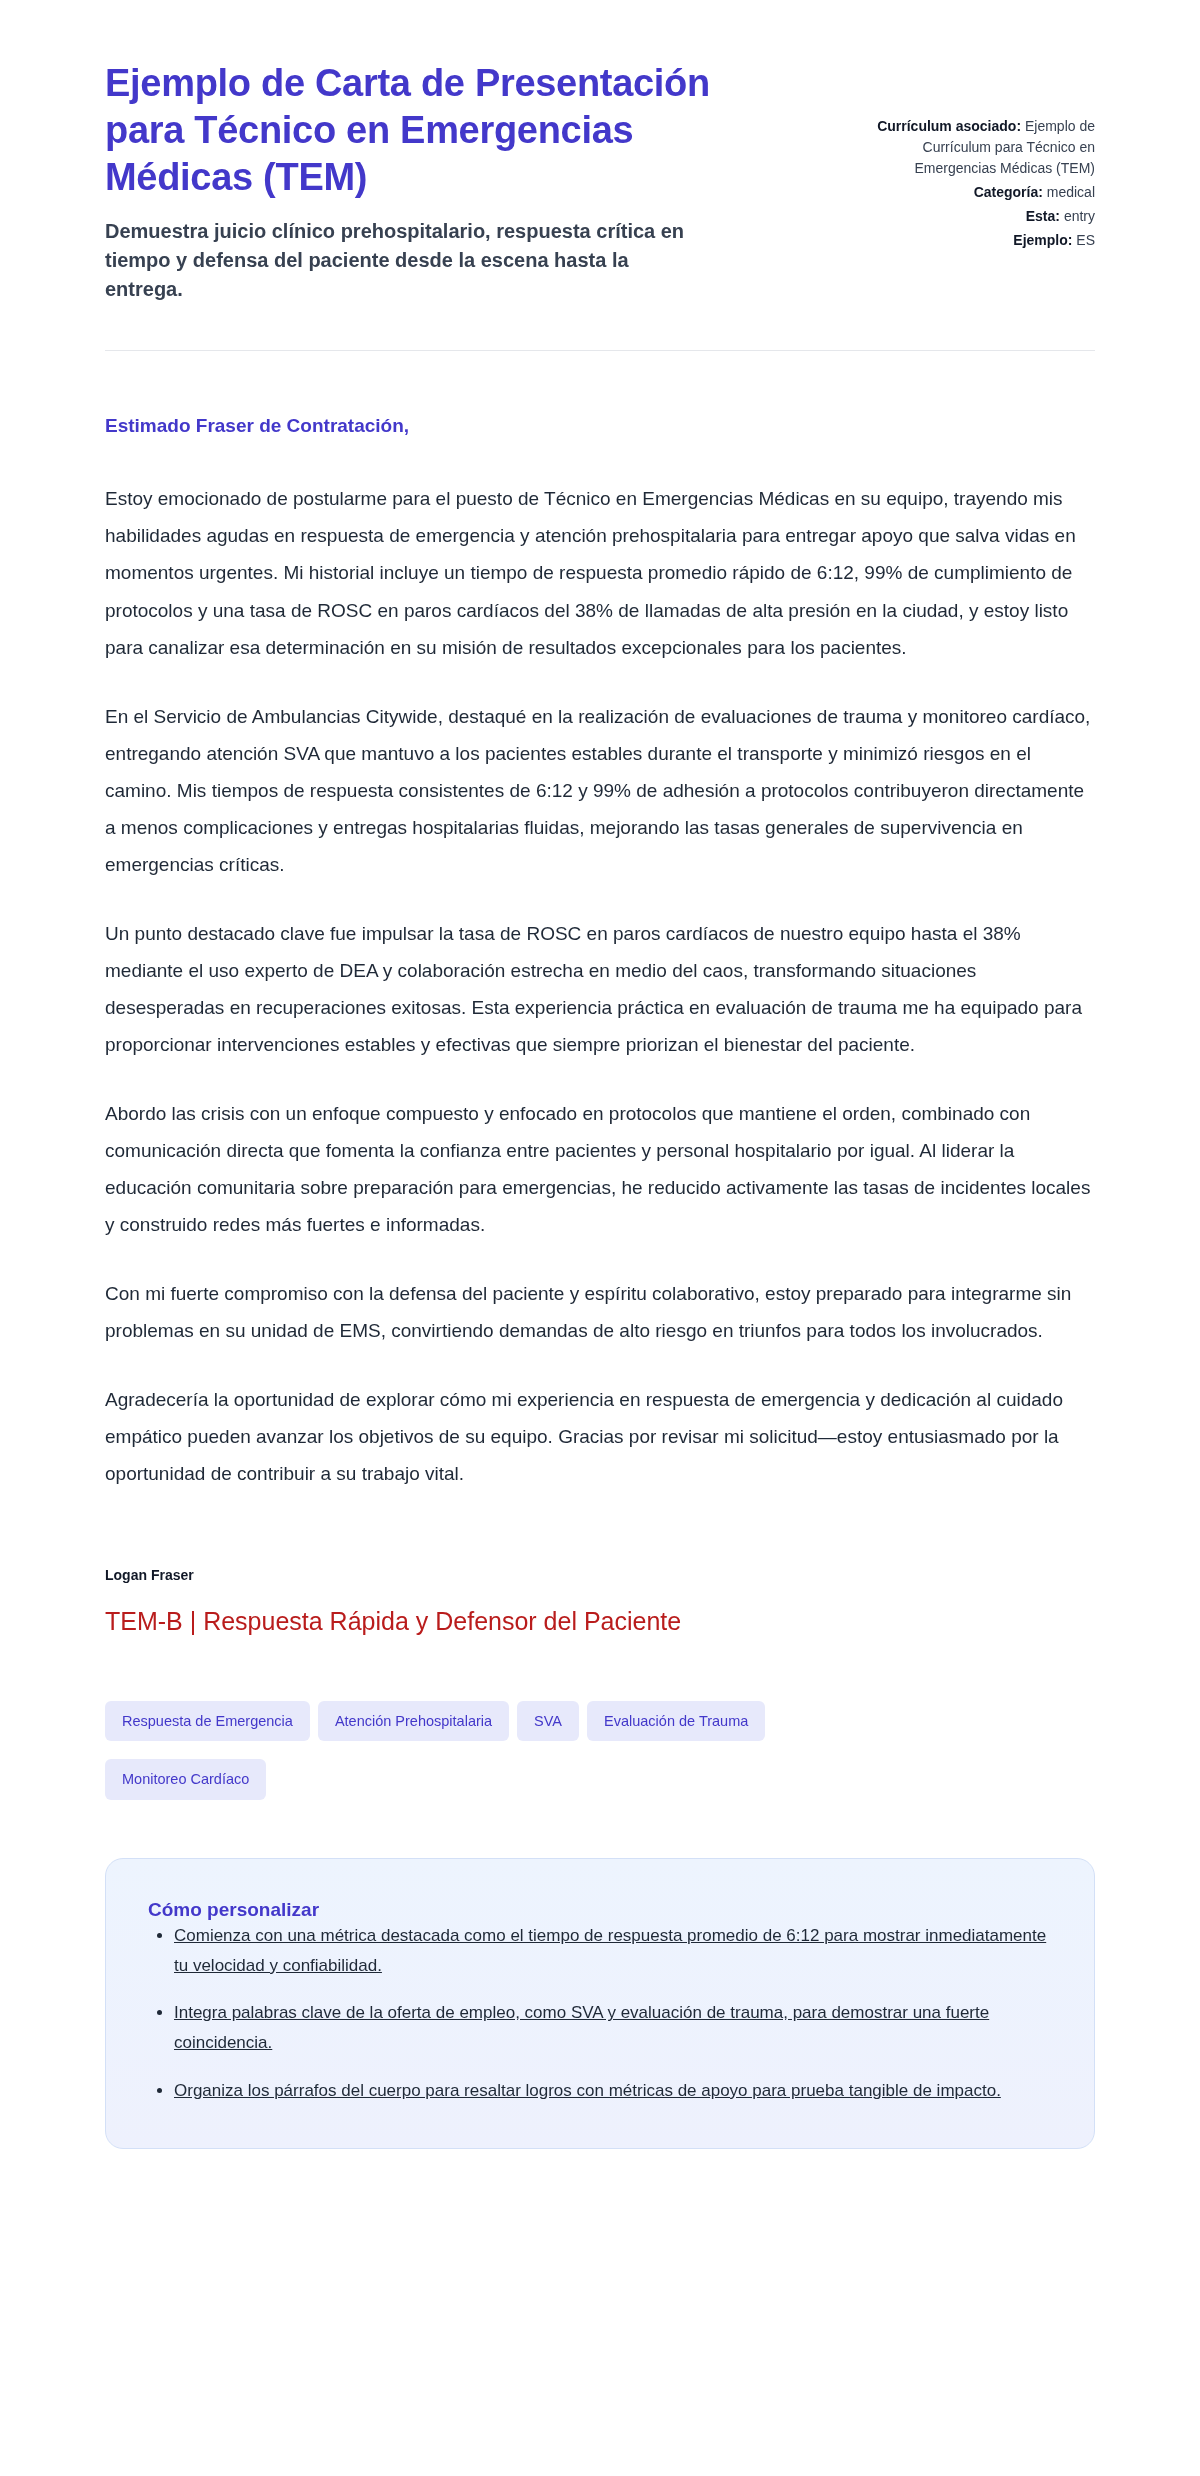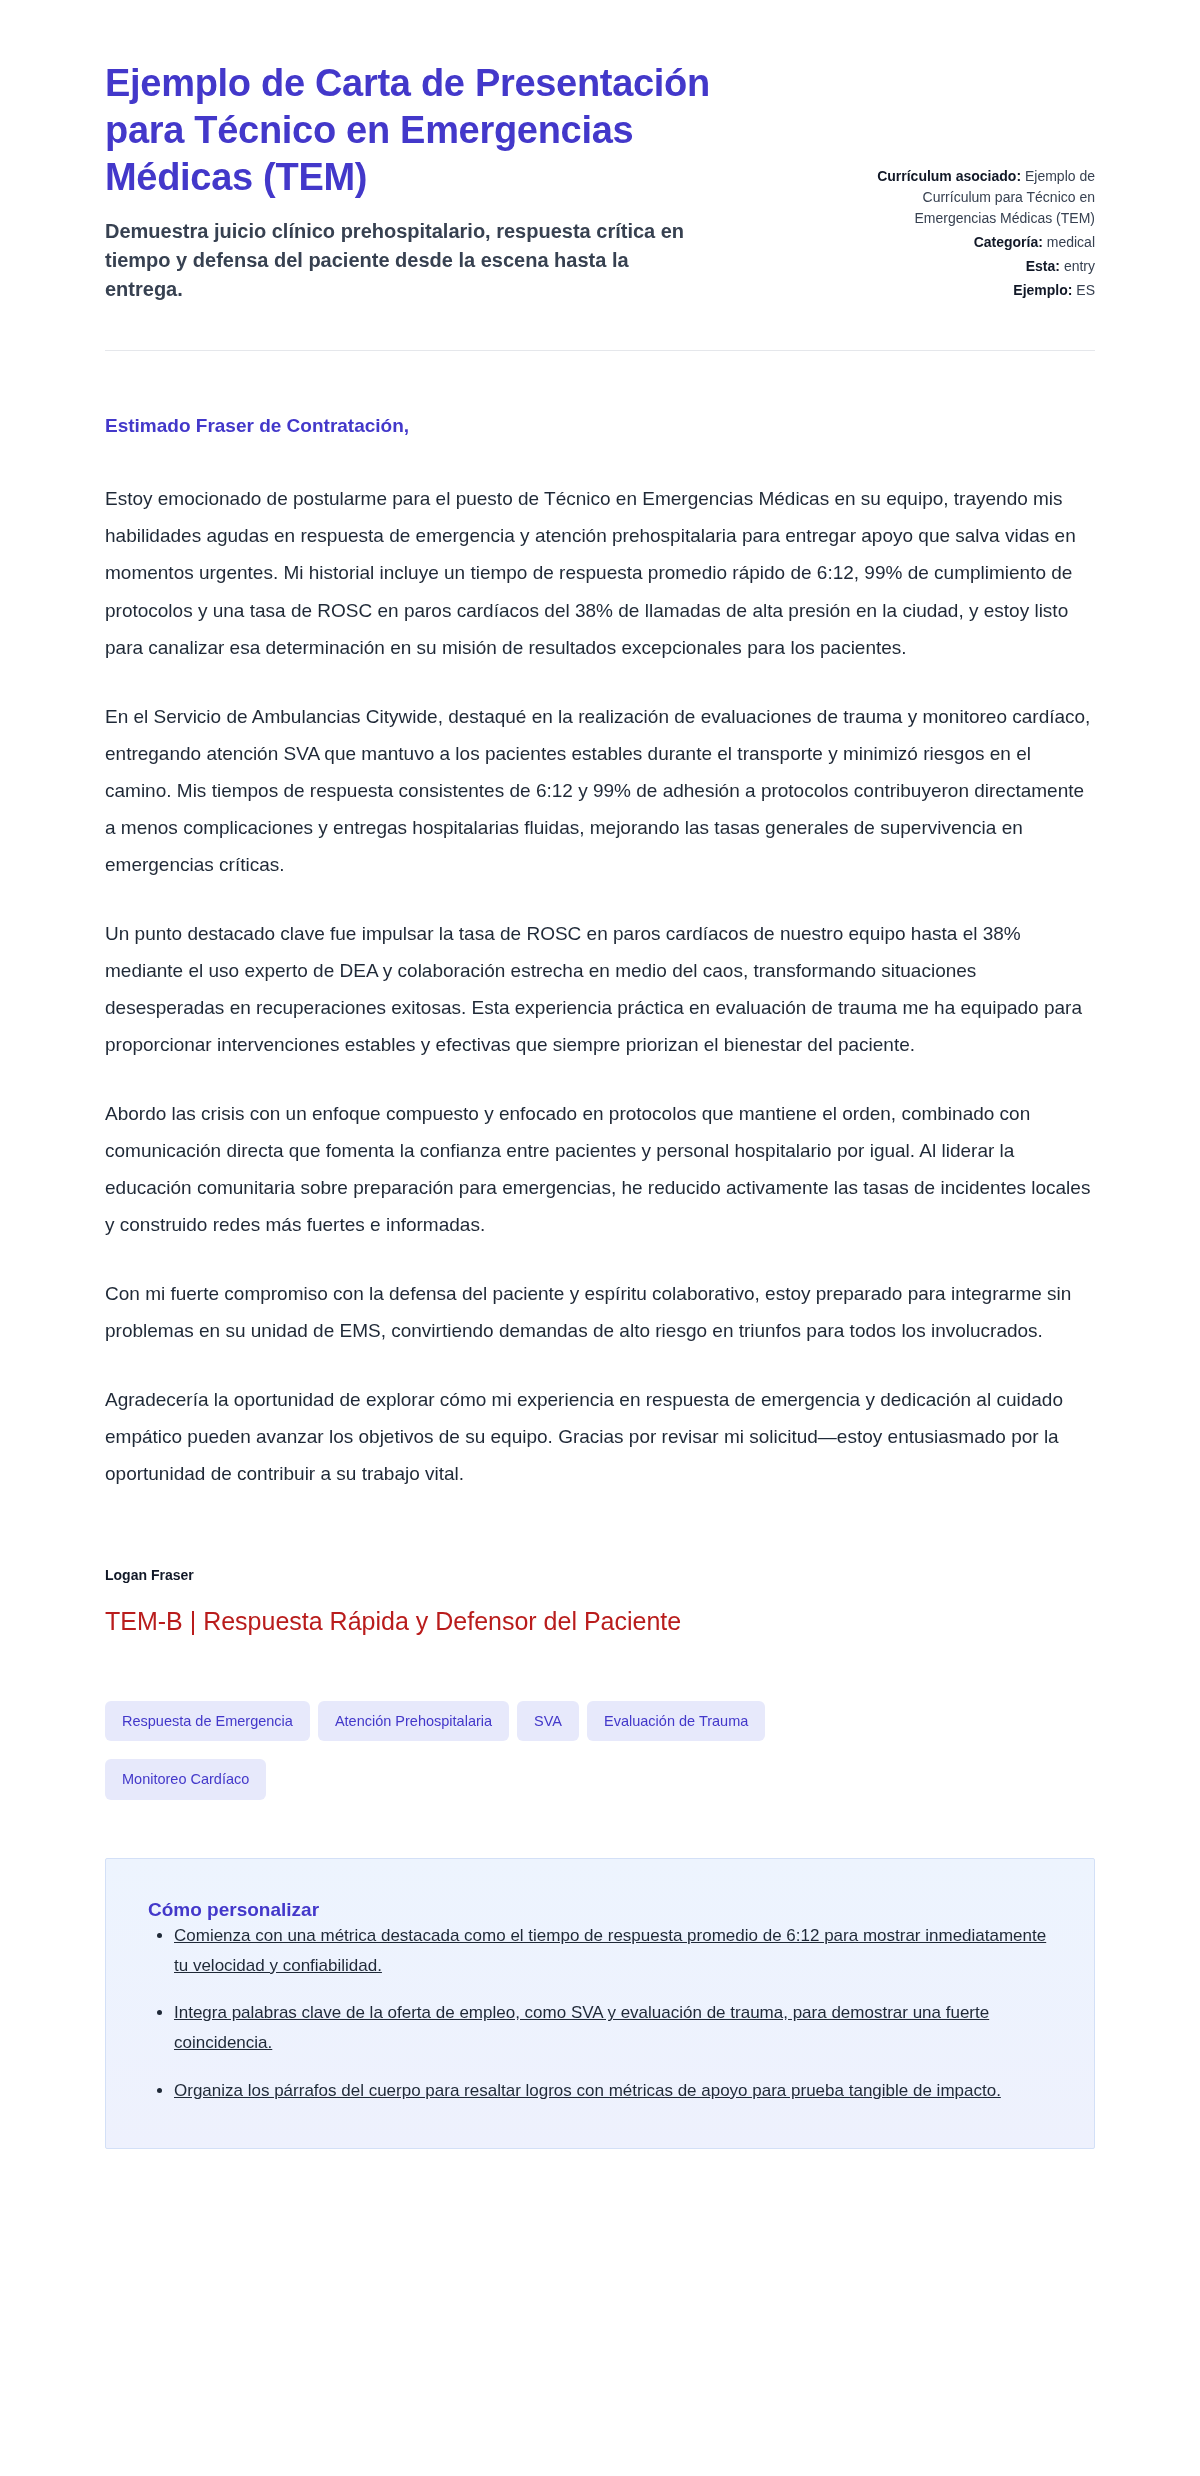"Ejemplo de Carta de Presentación" .header { align-items: flex-end -> center }
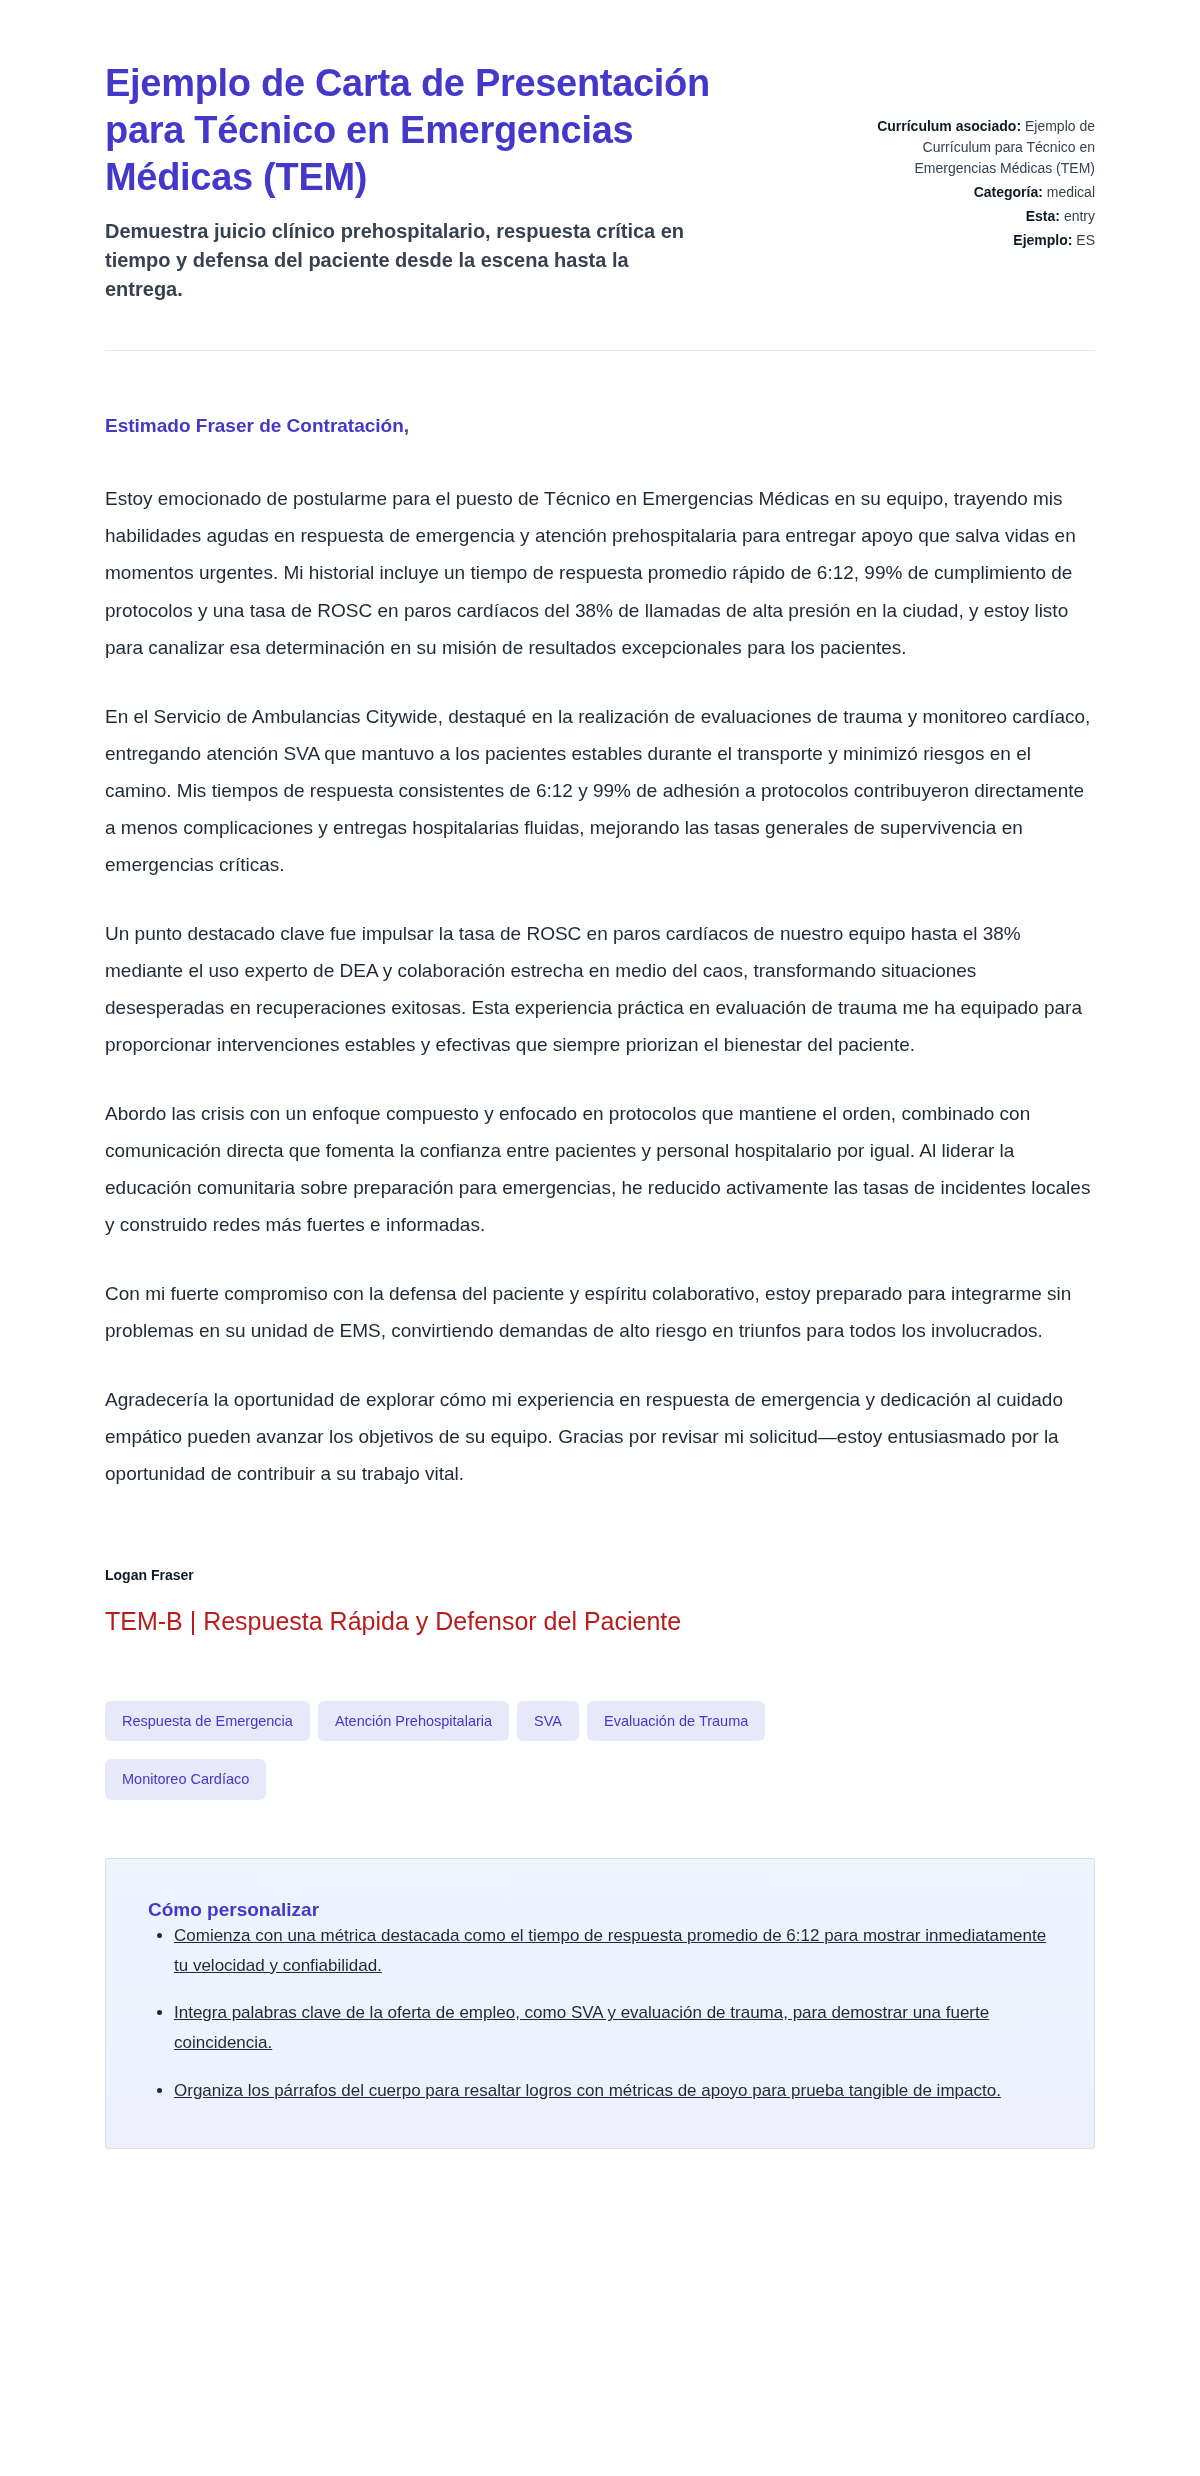"Cómo personalizar" .howto { border-radius: 2px -> 18px }
